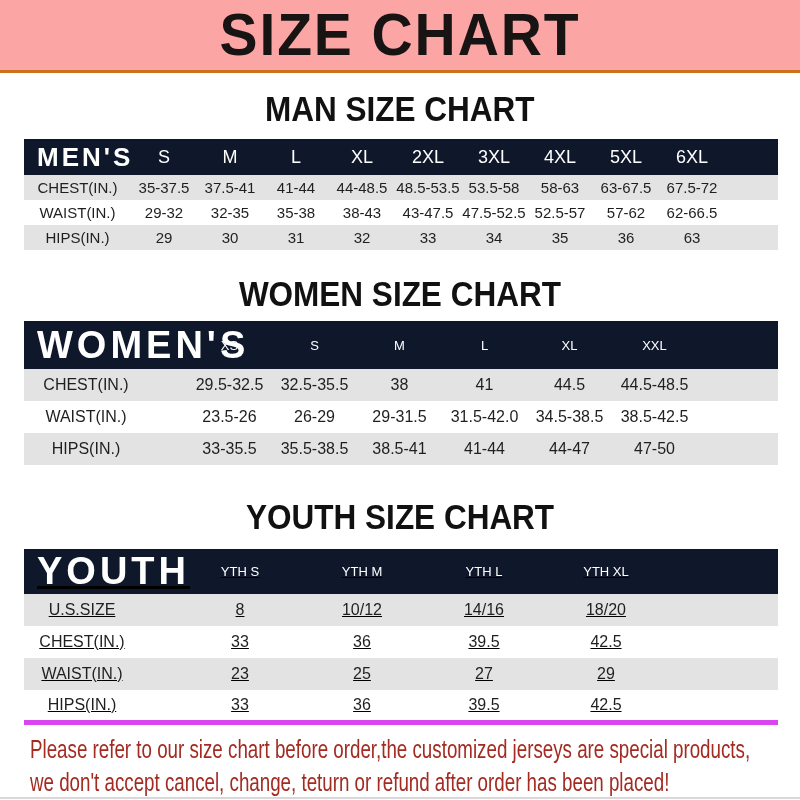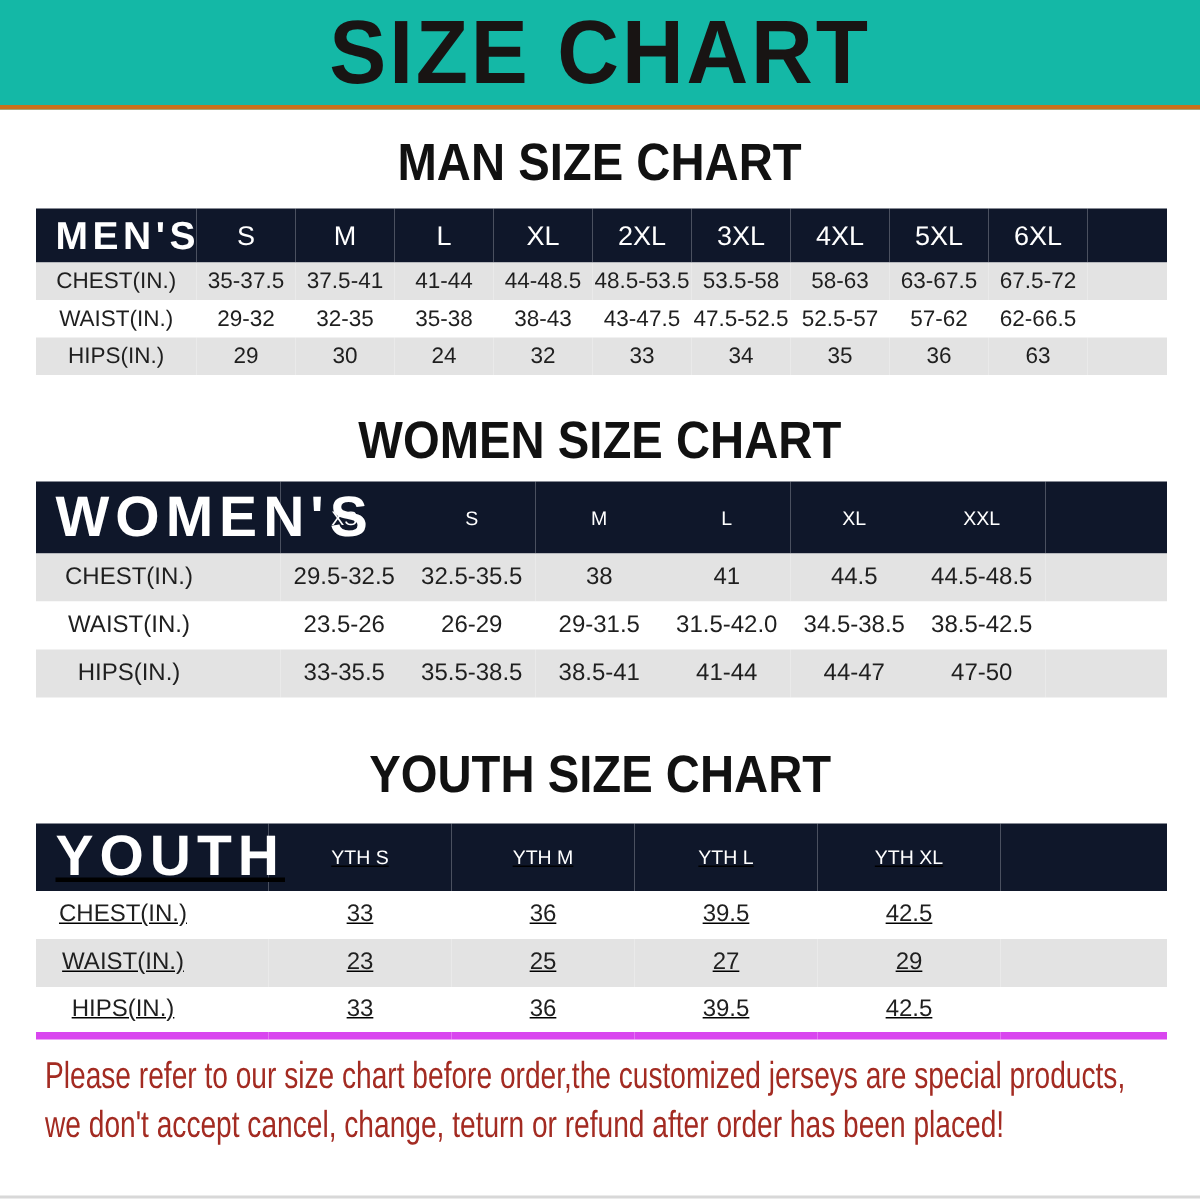"SIZE CHART" .banner { background: #14b8a6 -> #fca5a5 }
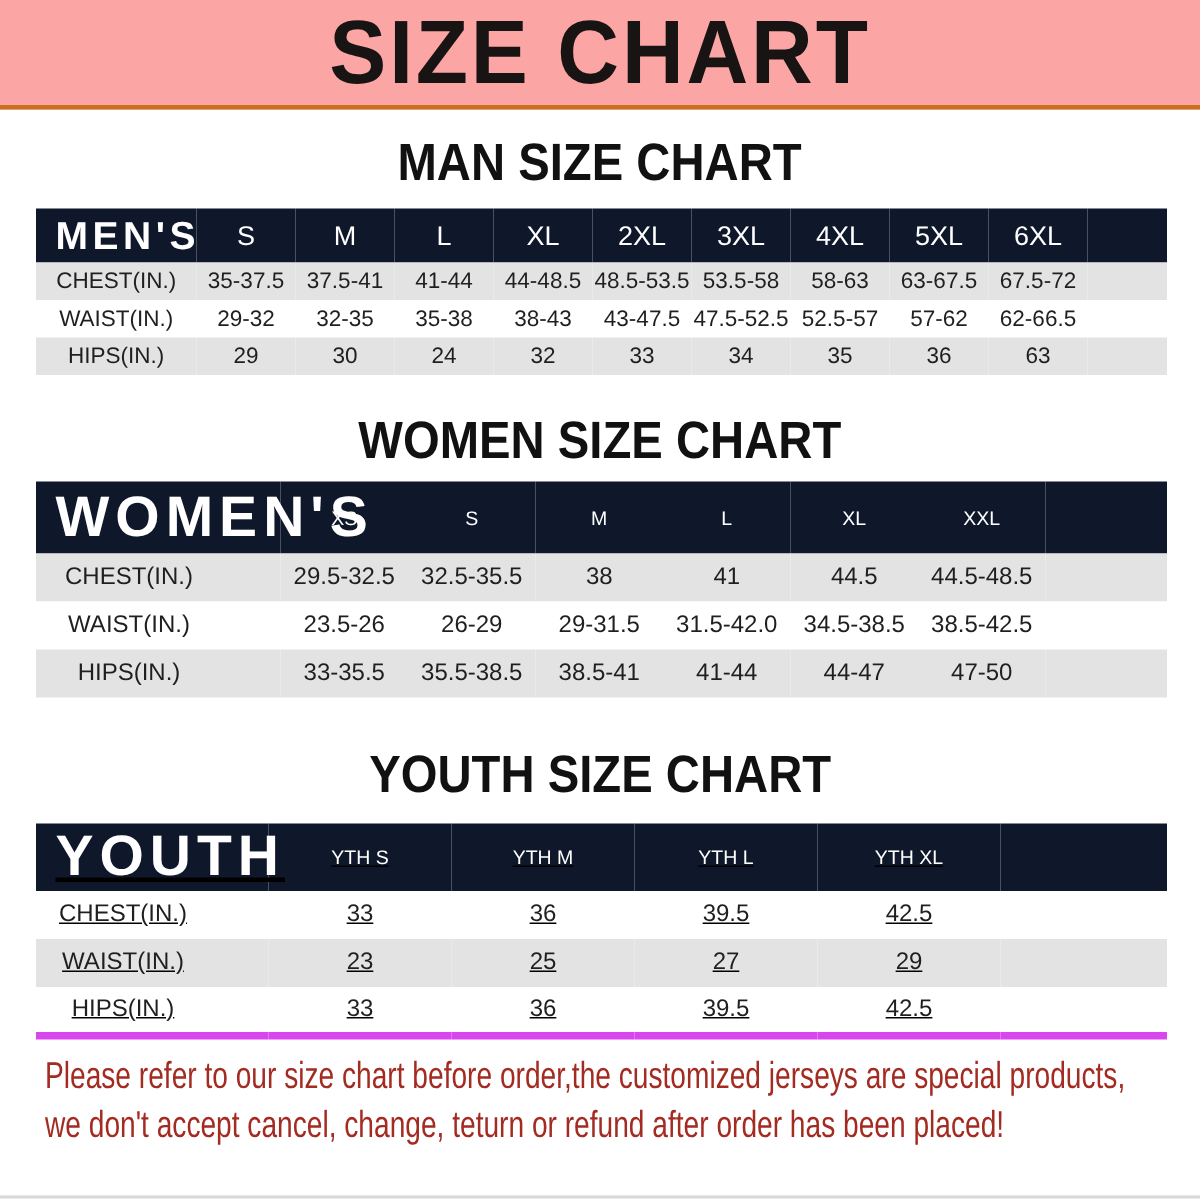"24" td { text: 24 -> 31 }
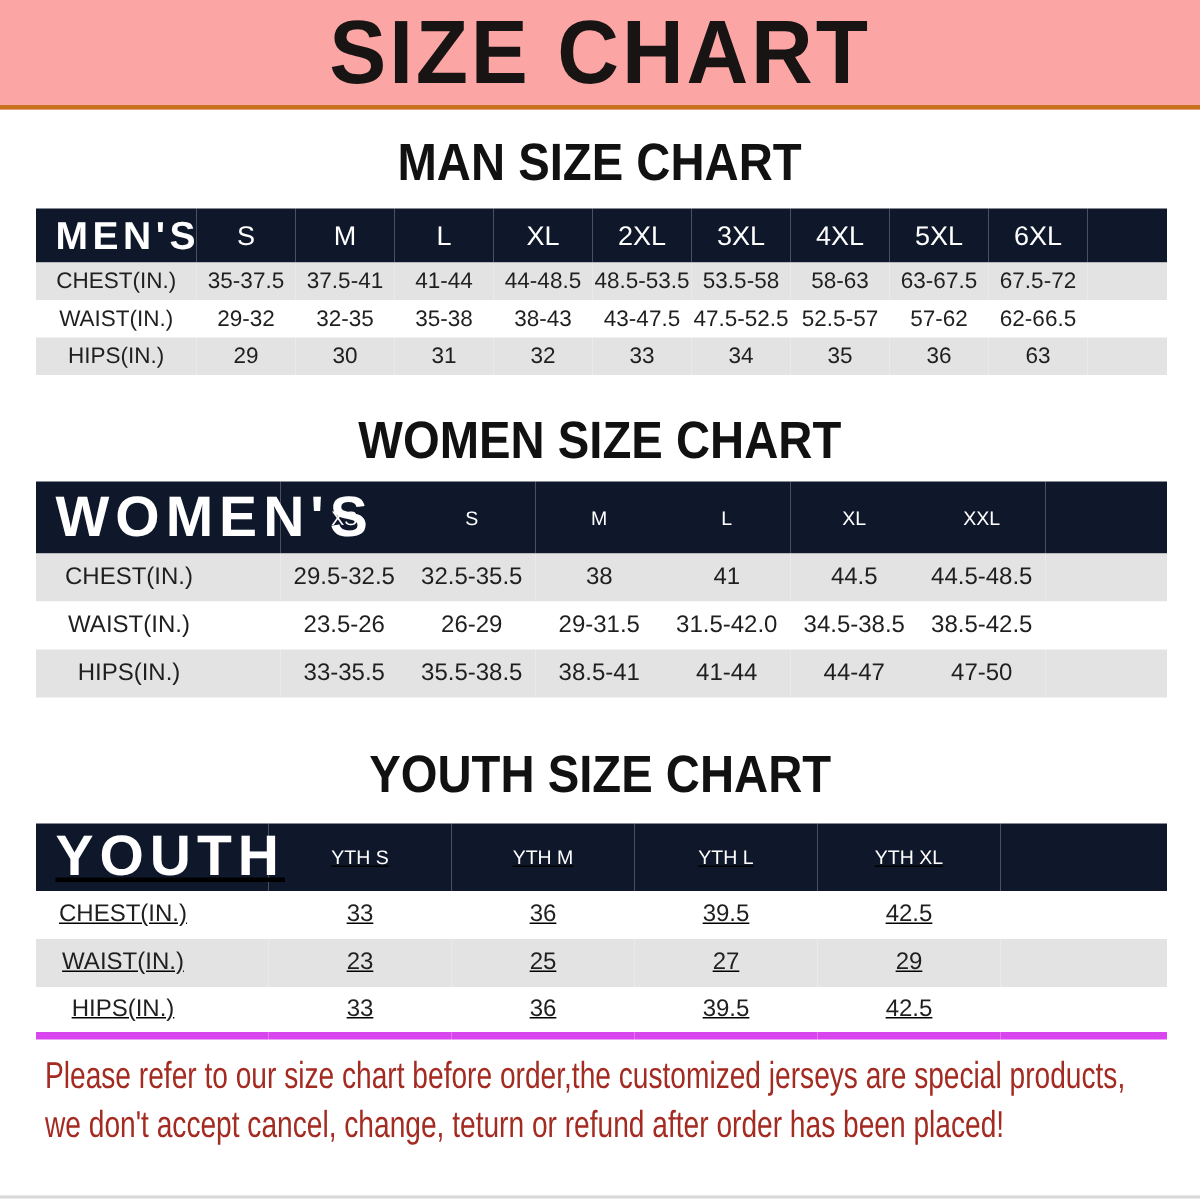"U.S.SIZE" tr.odd { html: none -> <tr> <td>U.S.SIZE</td> <td>8</td> <td>10/12</td> <td>14/16</td> <td>18/20</td> <td></td> </tr> }
